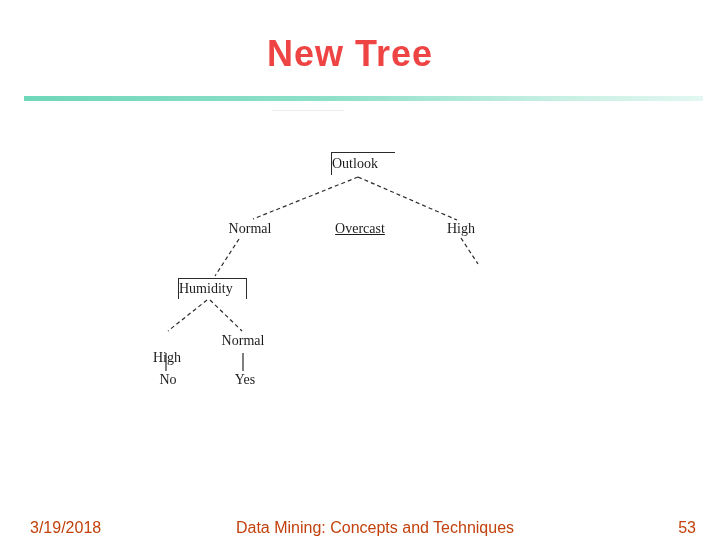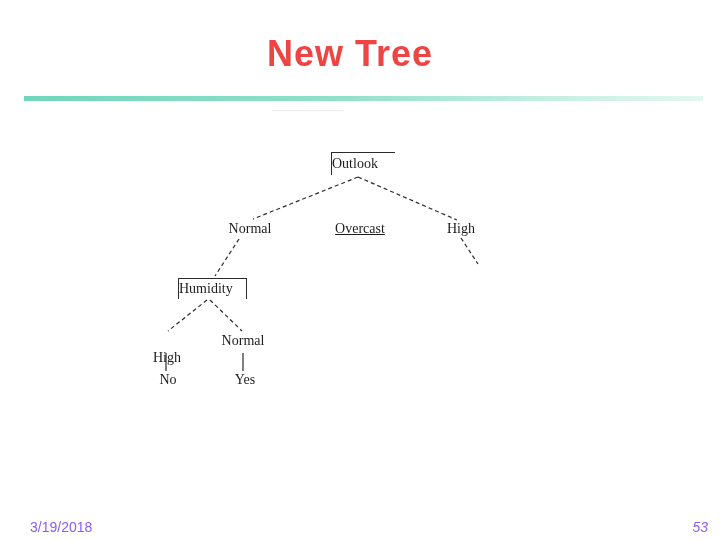"3/19/2018" .footer-item { color: #8b5cf6 -> #c2410c; font-size: 14px -> 16px }
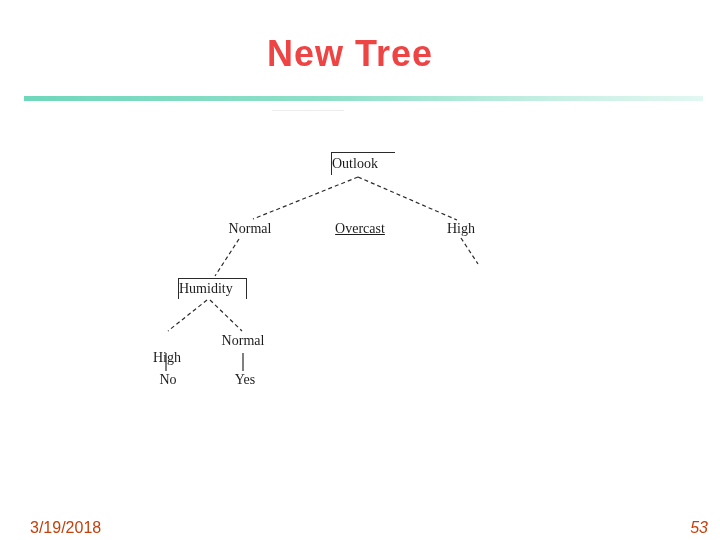"Data Mining: Concepts and Techniques" span.footer-item { html: none -> <span>Data Mining: Concepts and Techniques</span> }
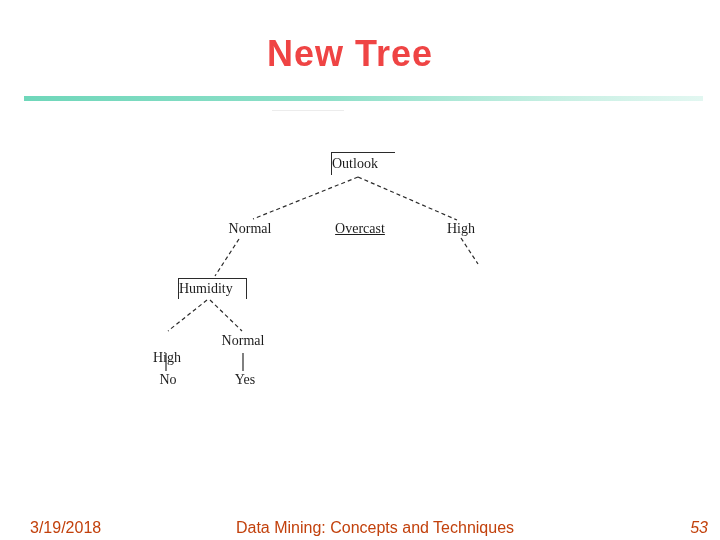"53" .footer-page { font-style: italic -> none; right: 12px -> 24px }
